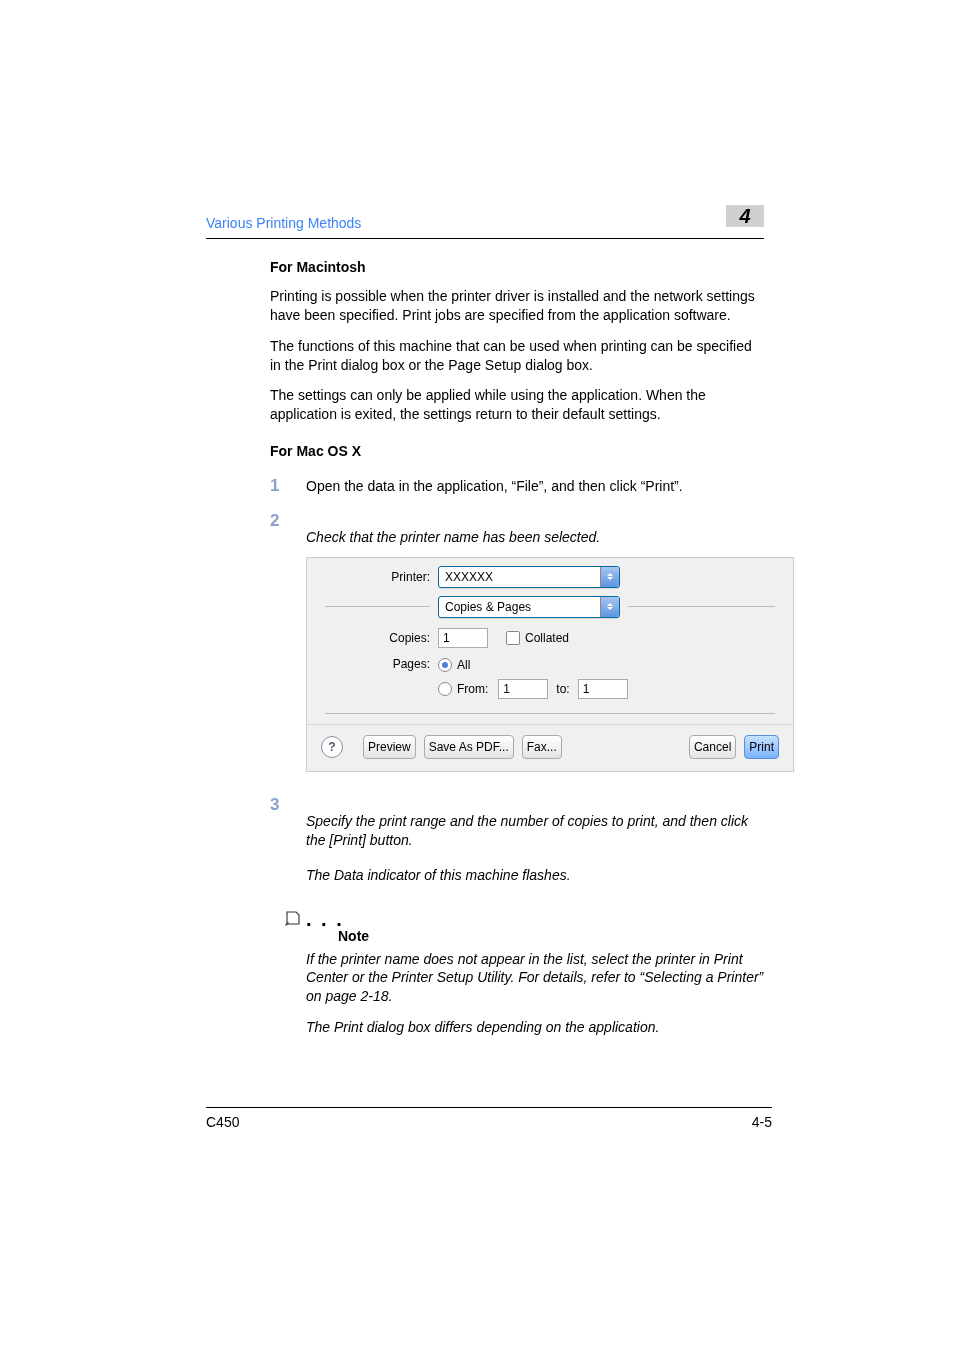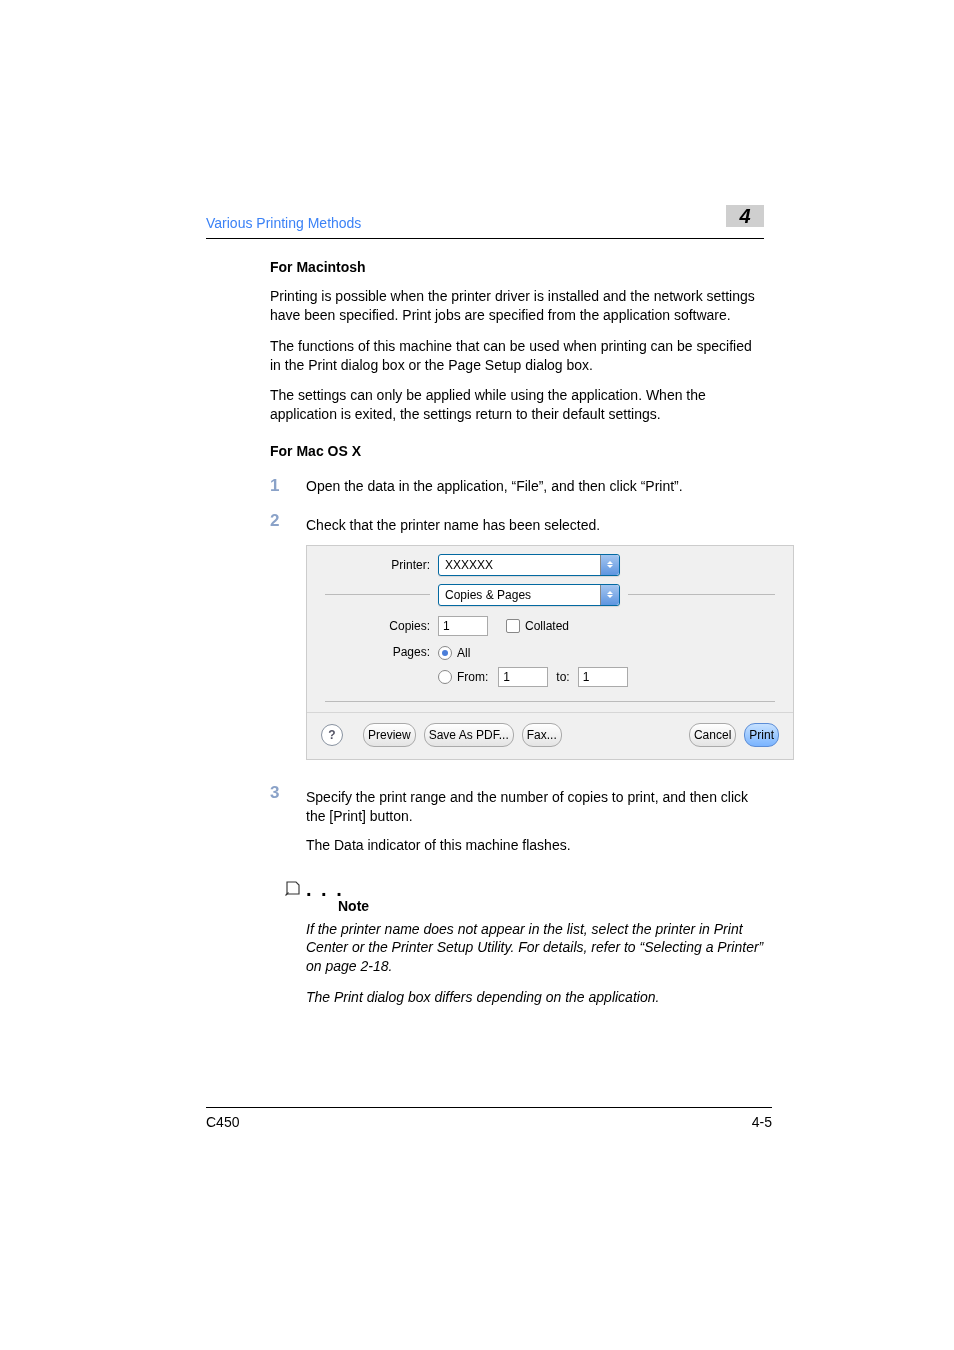"Check that the printer name" .step-text p { font-style: none -> italic; margin: 4px 0 10px 0 -> 16px 0 10px 0 }
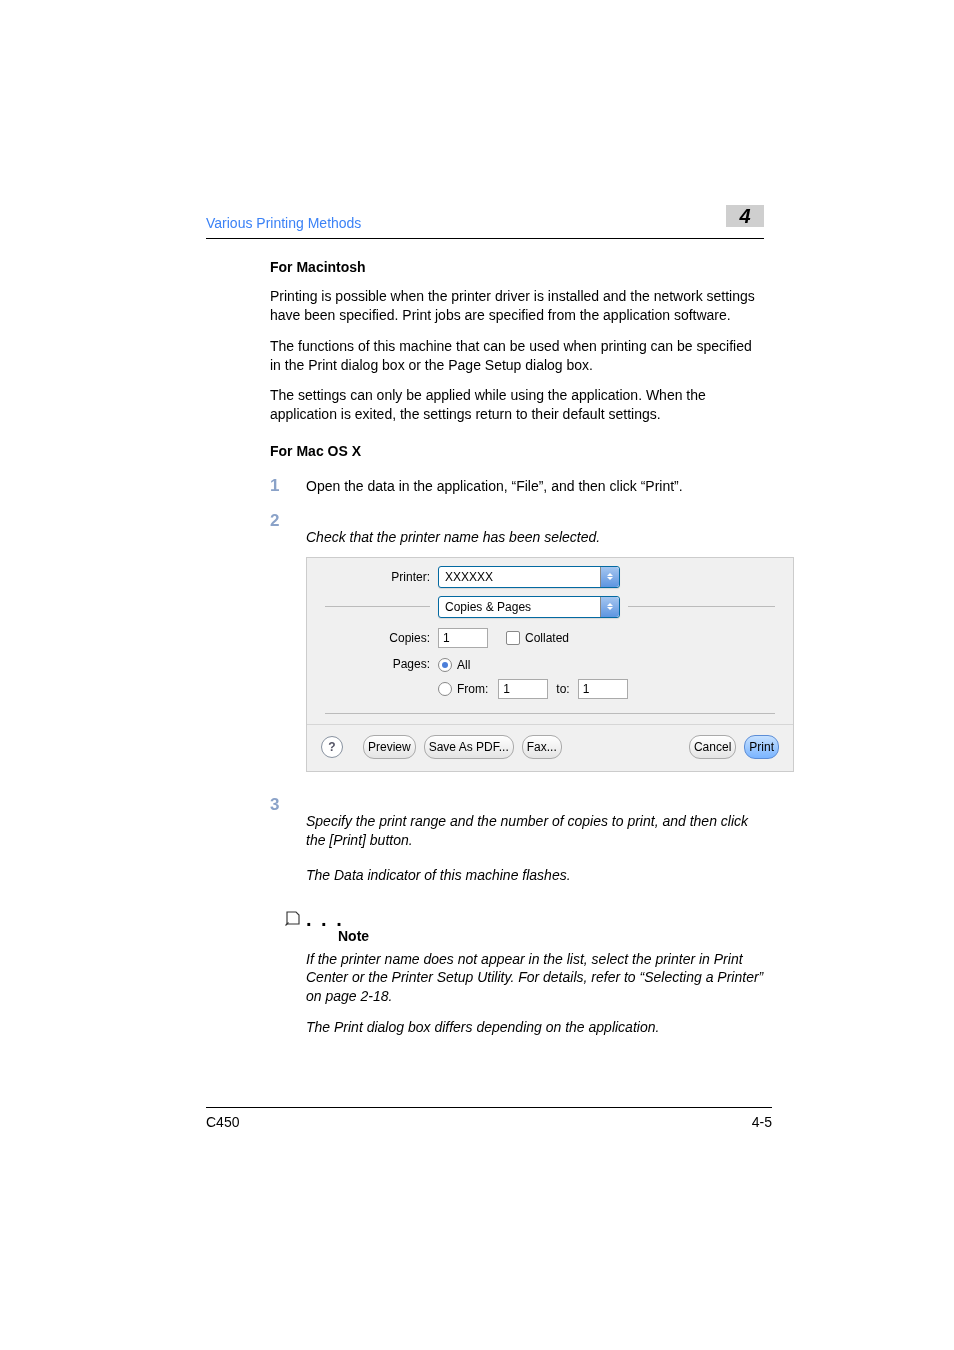"Preview" .aqua-btn { border-radius: 11px -> 4px }
